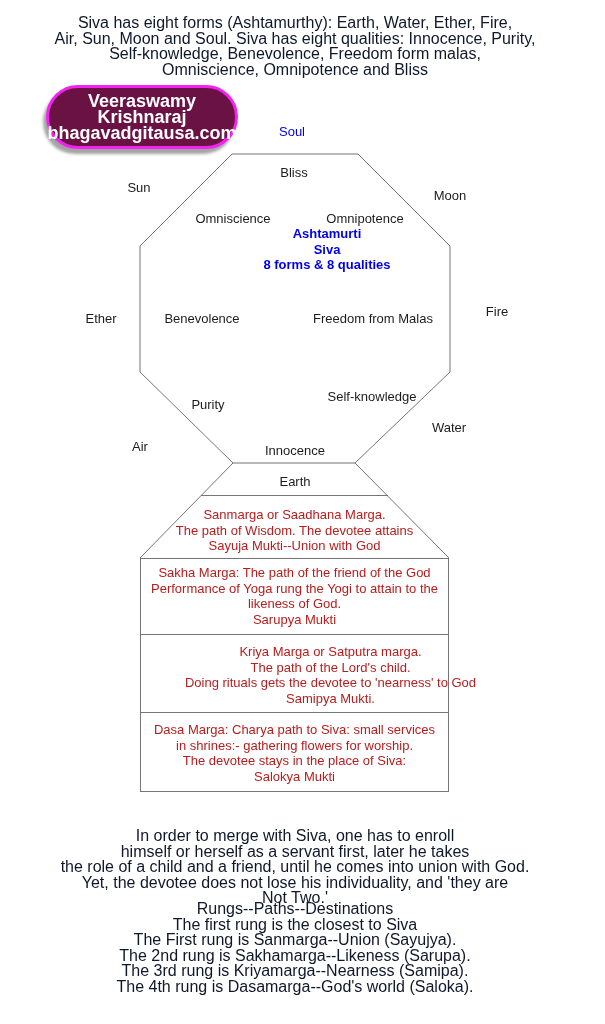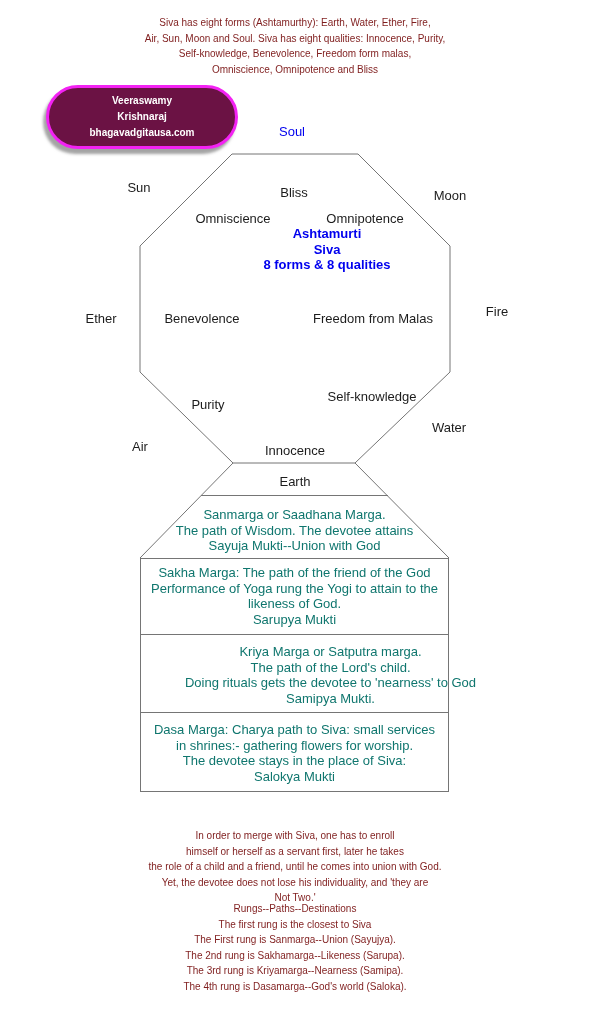"Siva has eight forms (Ashtamurthy):" .para { color: #7f1d1d -> #0f172a; font-size: 10px -> 16px }
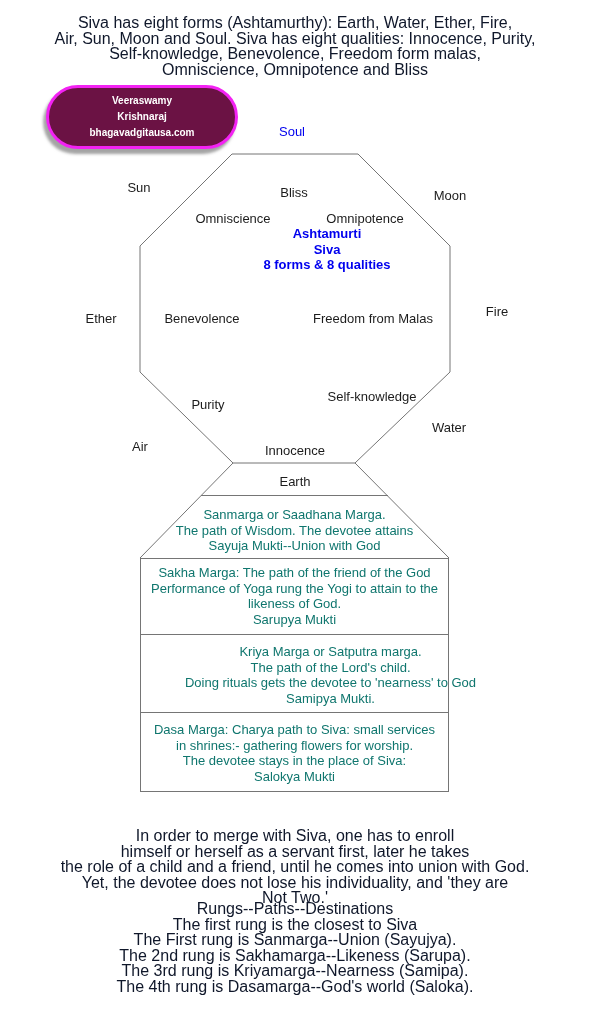"Veeraswamy" .logo-text { font-size: 10px -> 18px }
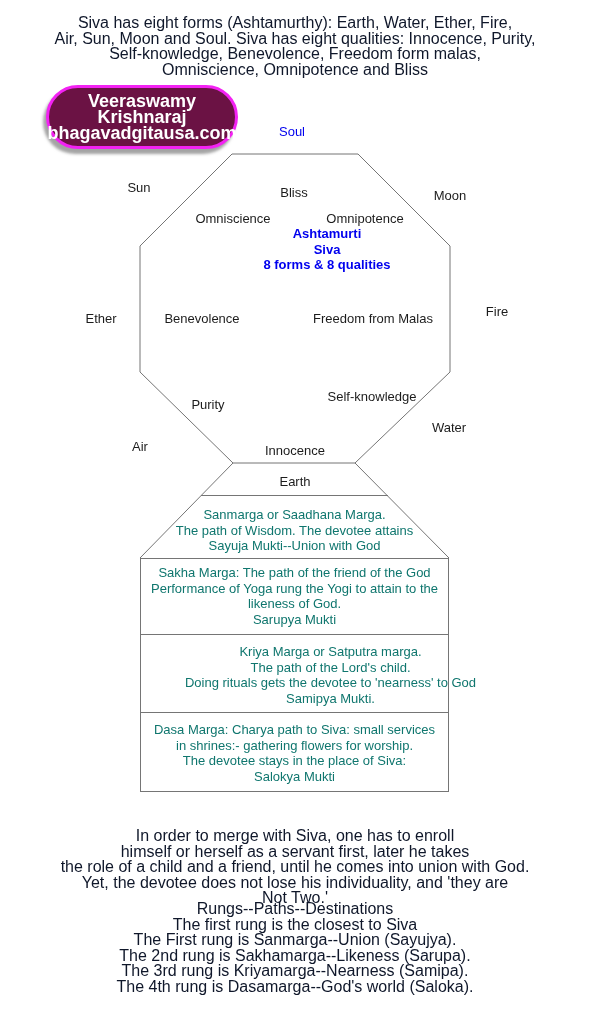"Bliss" div.lbl { margin-top: 20px -> none }
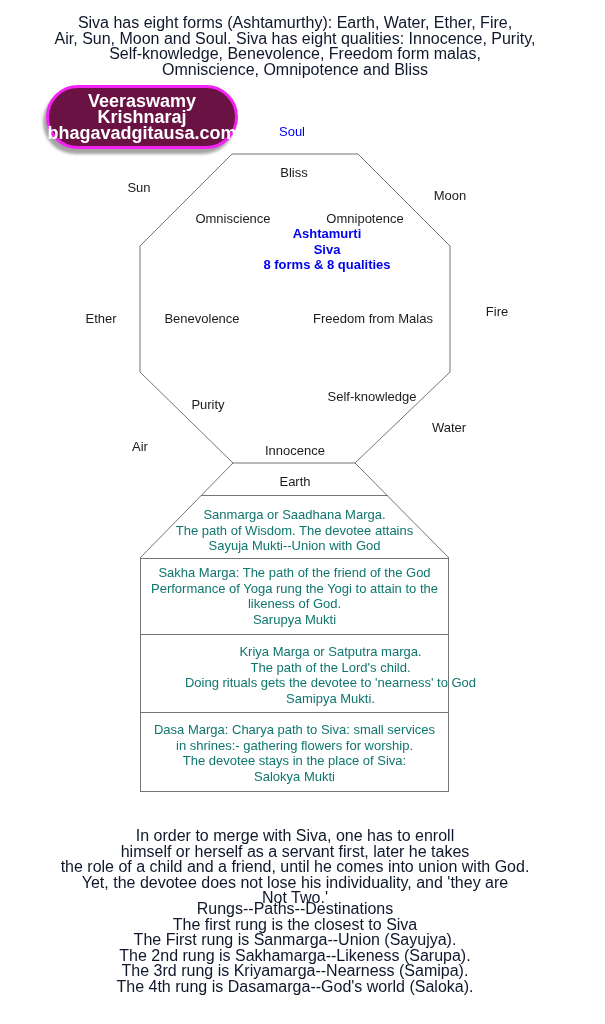"Sanmarga or Saadhana Marga." .boxtext { color: #0f766e -> #b91c1c }
